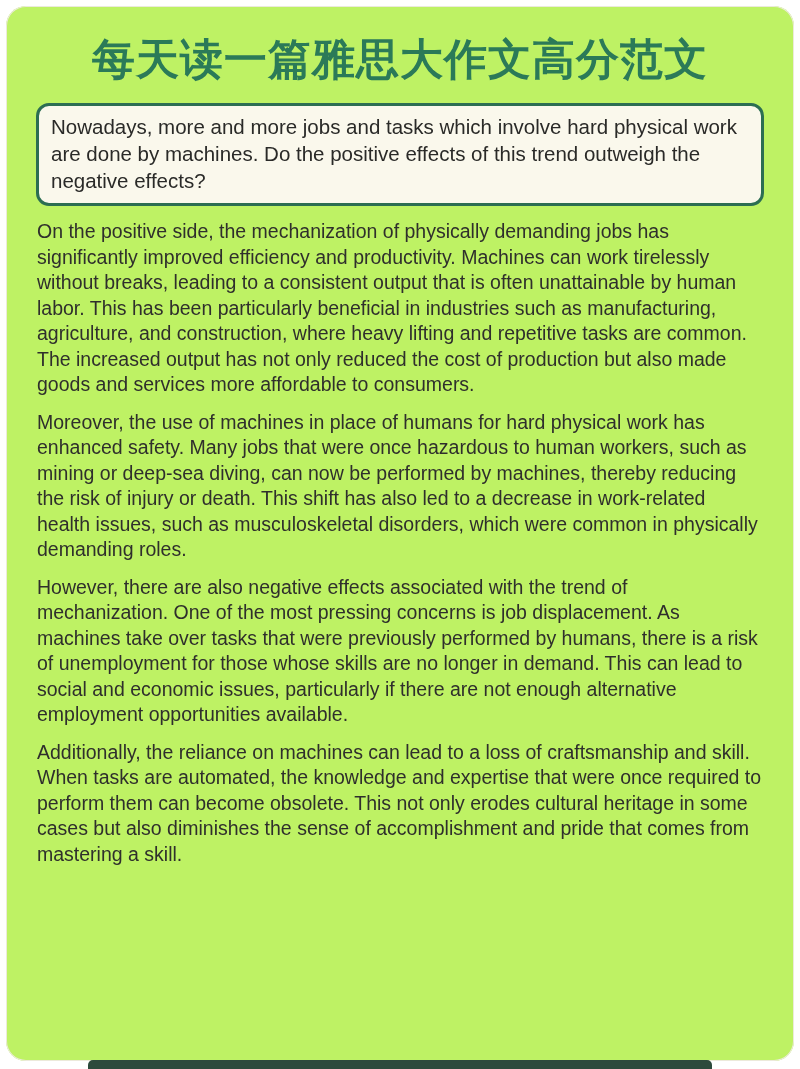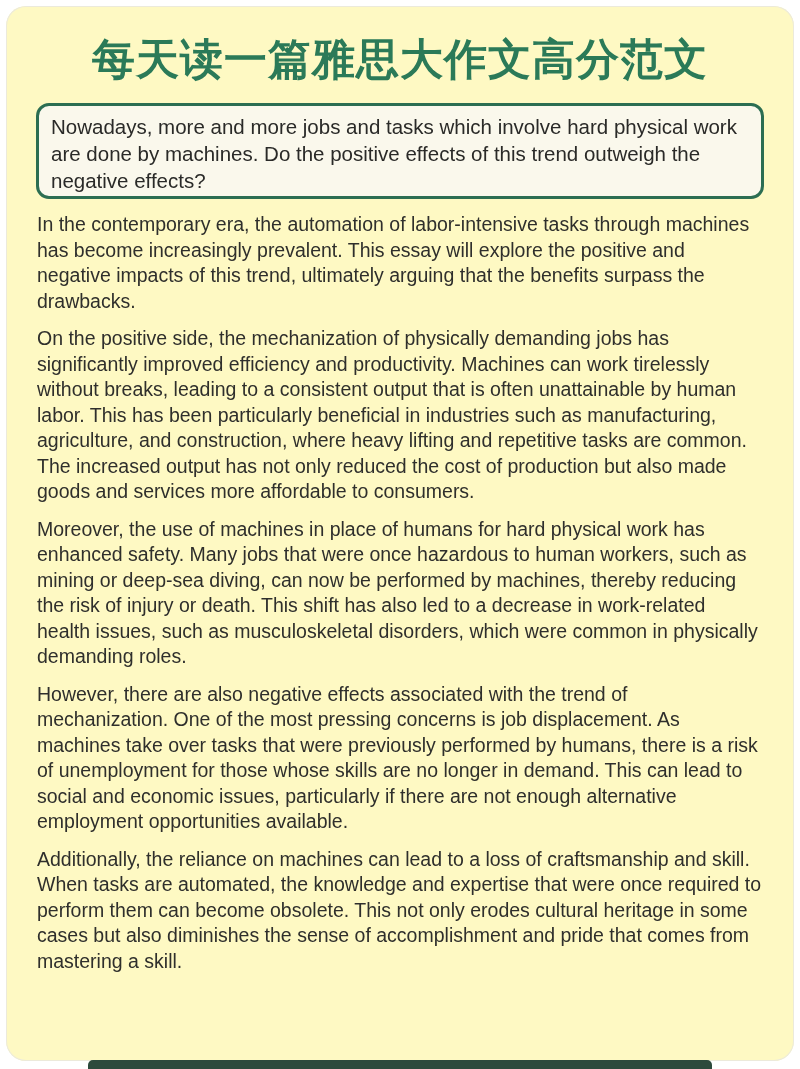"每天读一篇雅思大作文高分范文" .card { background: #fef9c3 -> #bef264 }
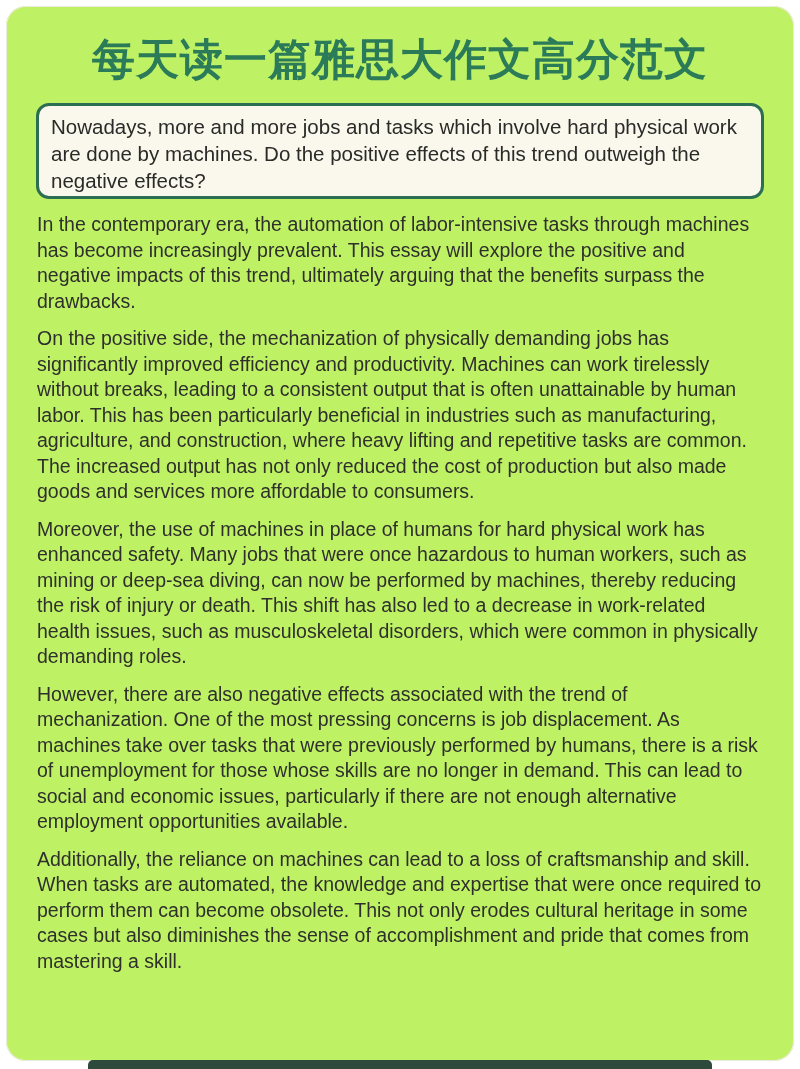"Nowadays, more and more jobs" .prompt-box { padding: 7px 12px 2px -> 7px 12px 9px }
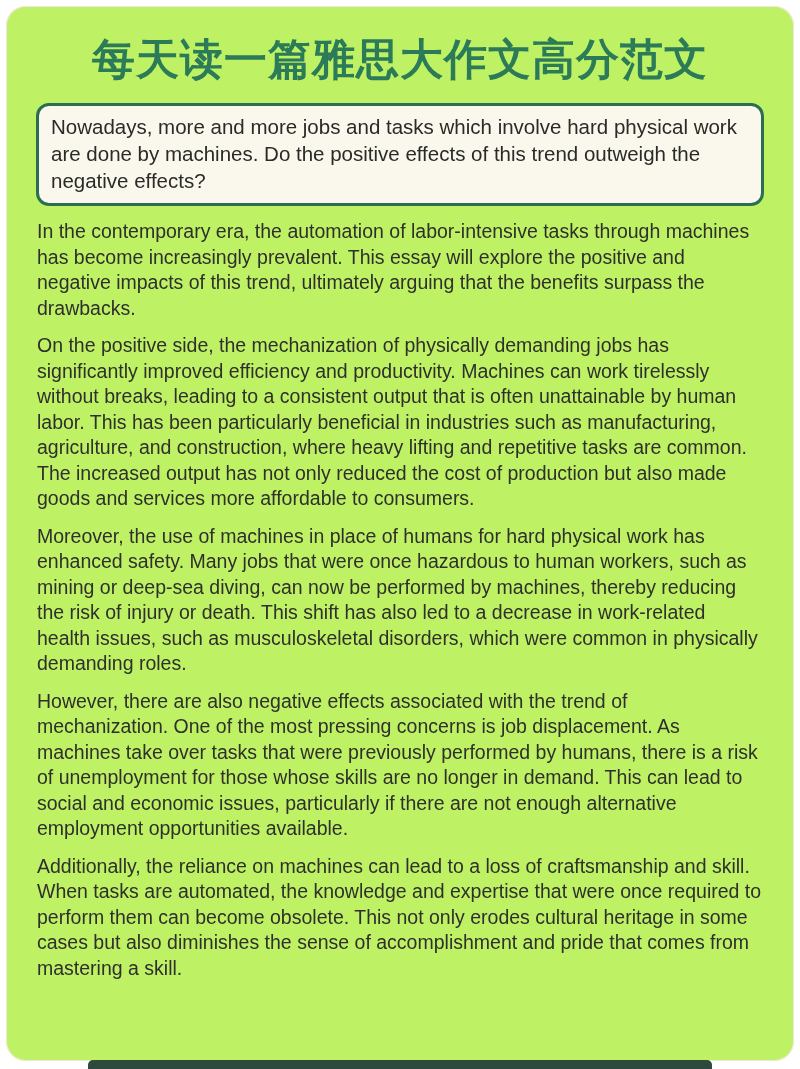"In the contemporary era, the" p { html: <p>In the contemporary era, the automation of labor-intensive tasks through machines has become increasingly prevalent. This essay will explore the positive and negative impacts of this trend, ultimately arguing that the benefits surpass the drawbacks.</p> -> none }
